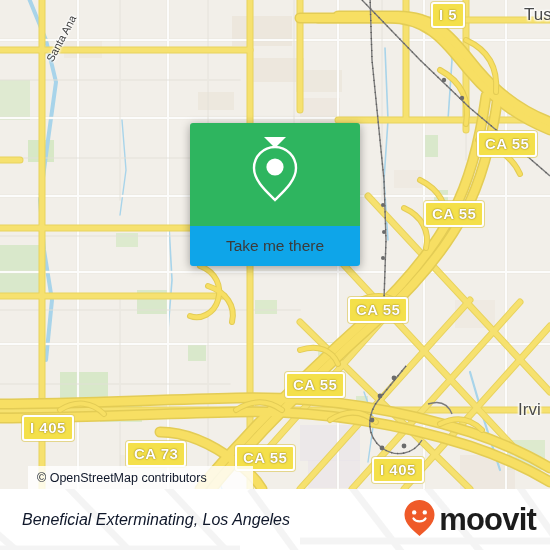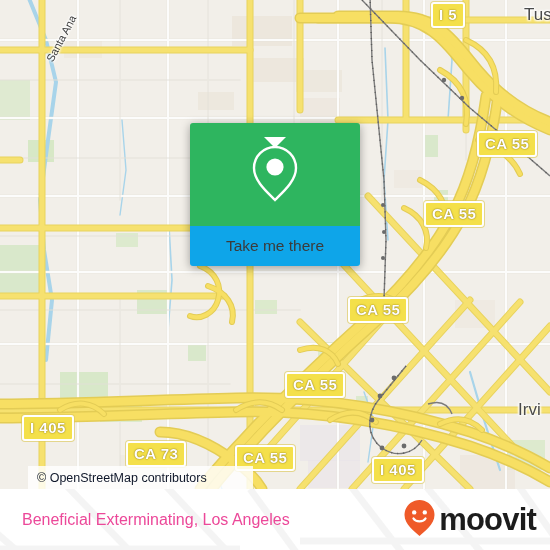"Beneficial Exterminating, Los Angeles" .footer-title { color: #ec4899 -> #0f172a; font-style: none -> italic }
